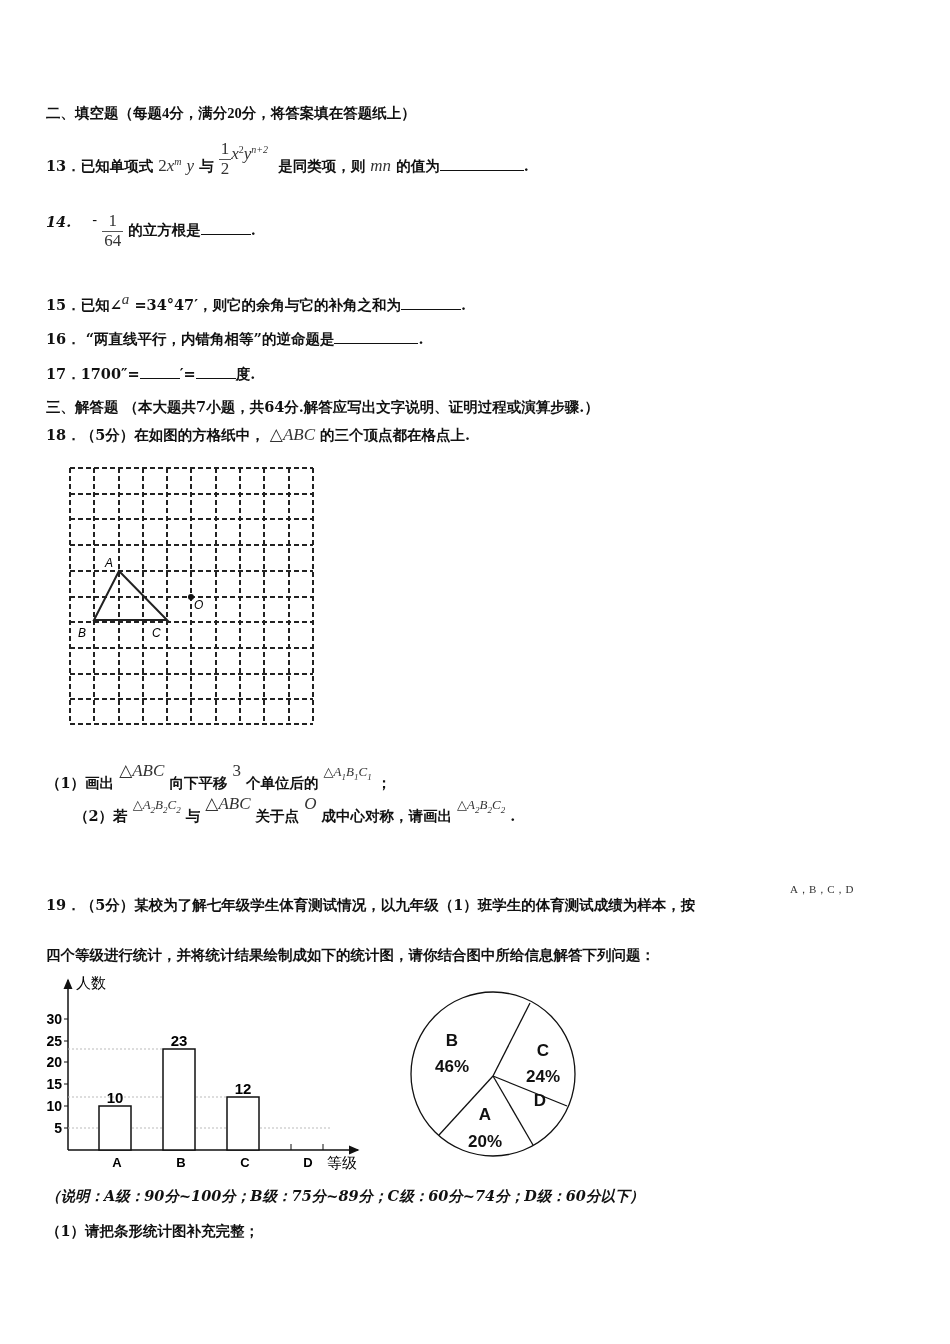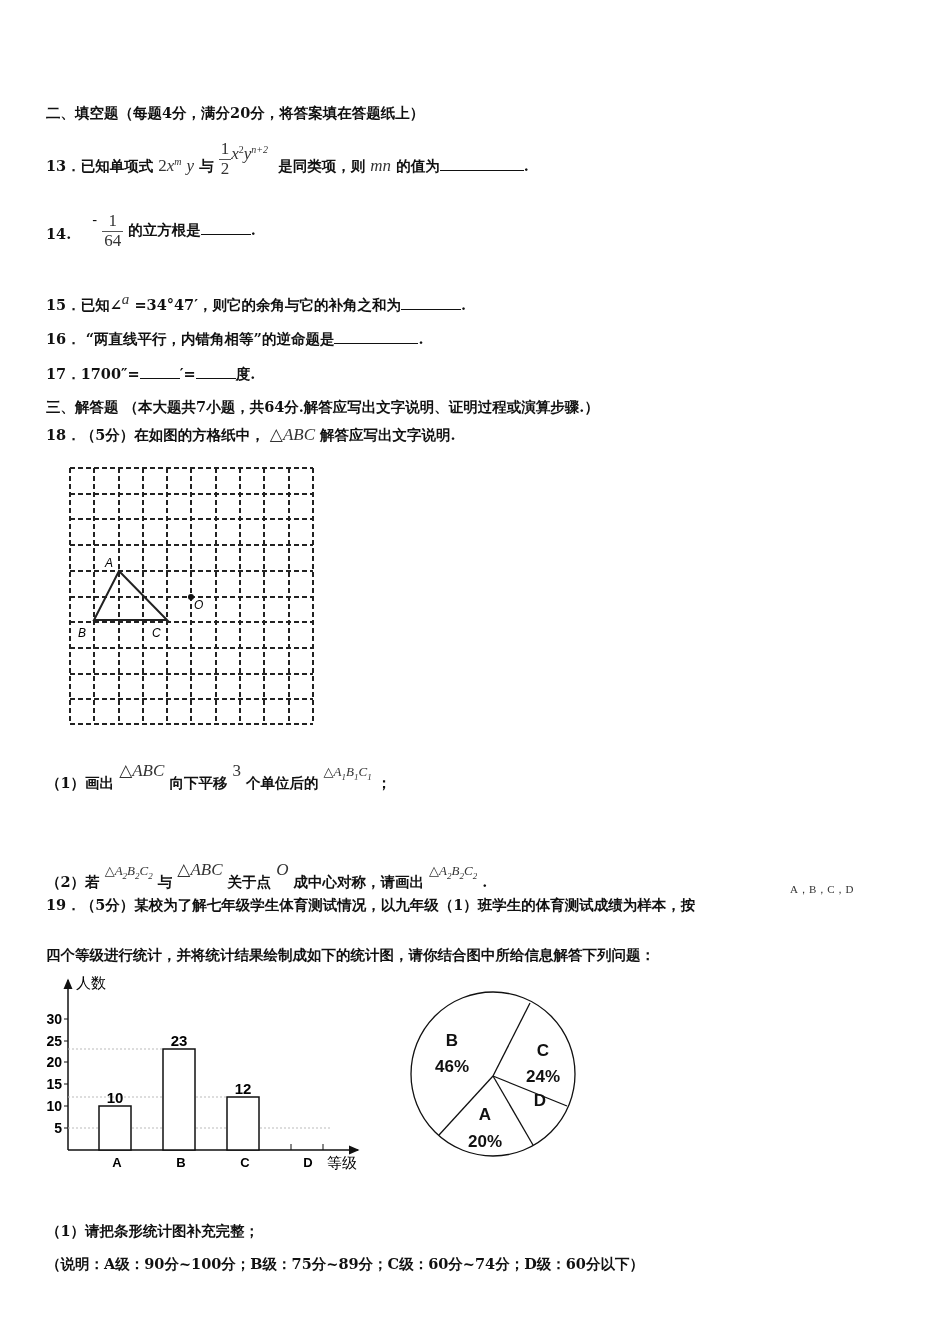"二、填空题（每题4分，满分20分，将答案填在答题纸上）" div.line { font-family: none -> Liberation Serif, serif }
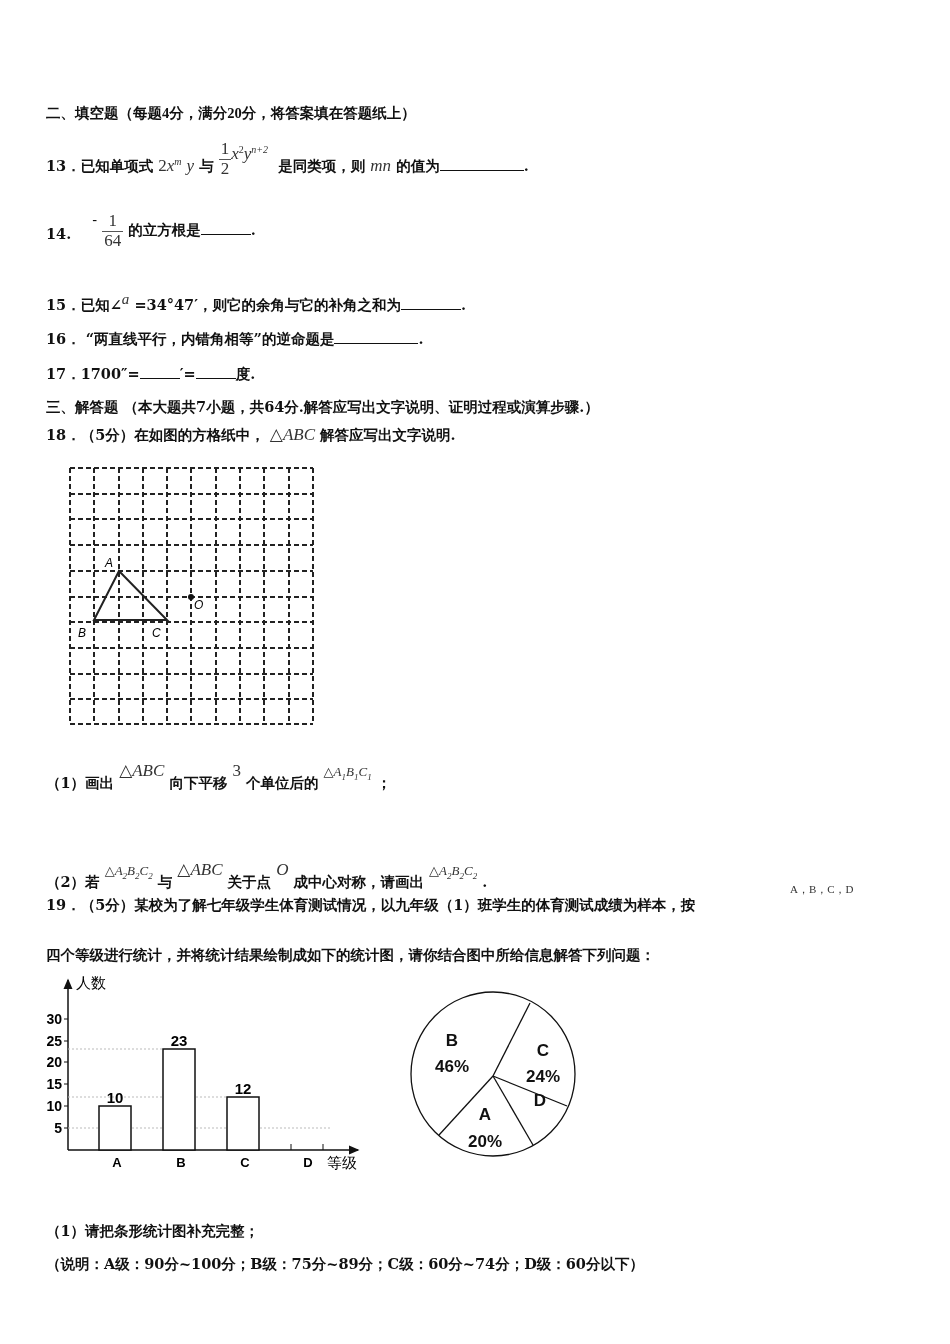"14." span { font-style: none -> italic; margin-bottom: 8px -> 20px }
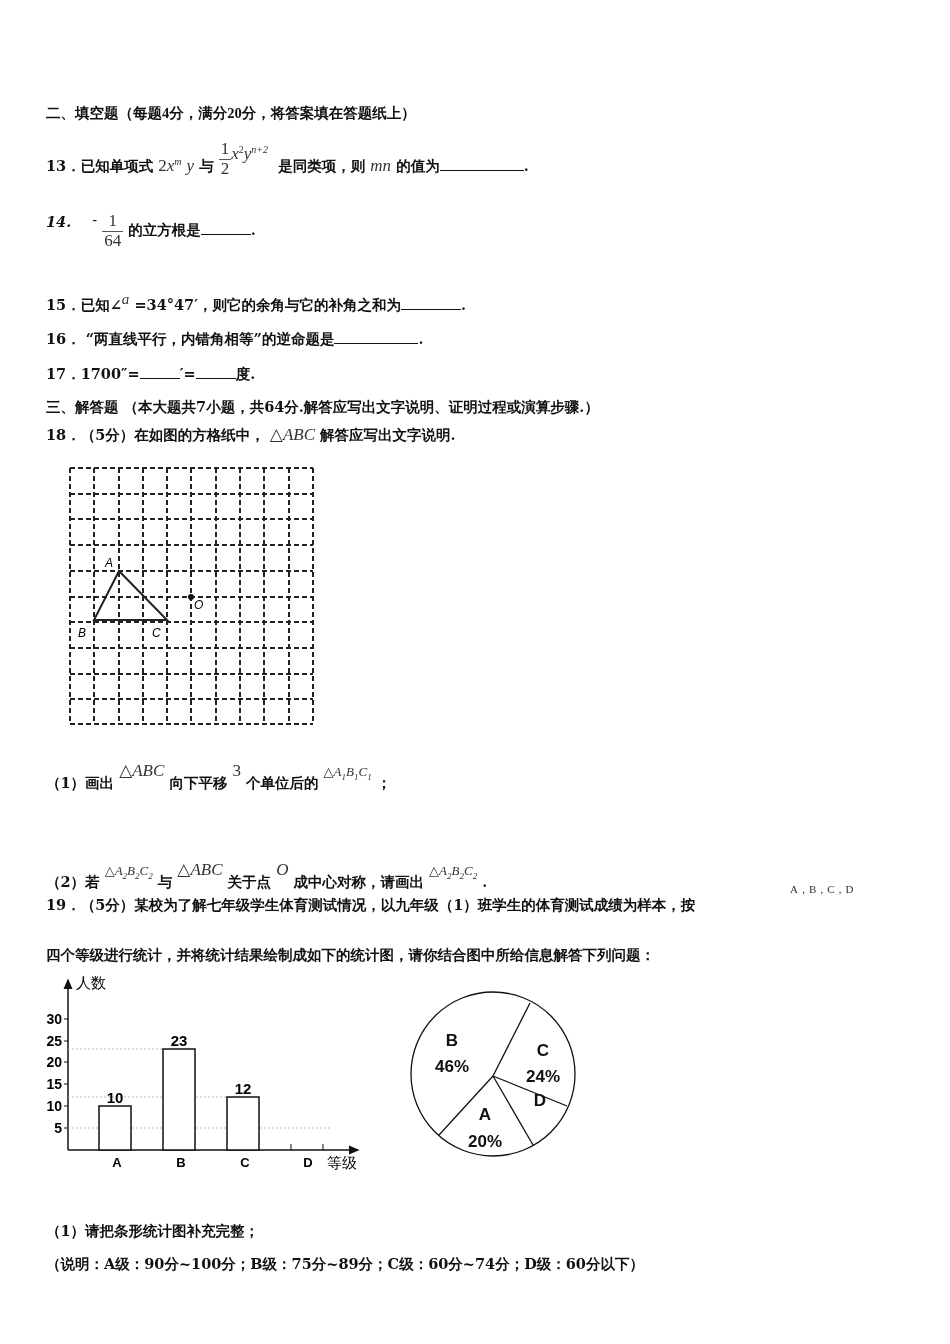"解答应写出文字说明." span { text: 解答应写出文字说明 -> 的三个顶点都在格点上 }
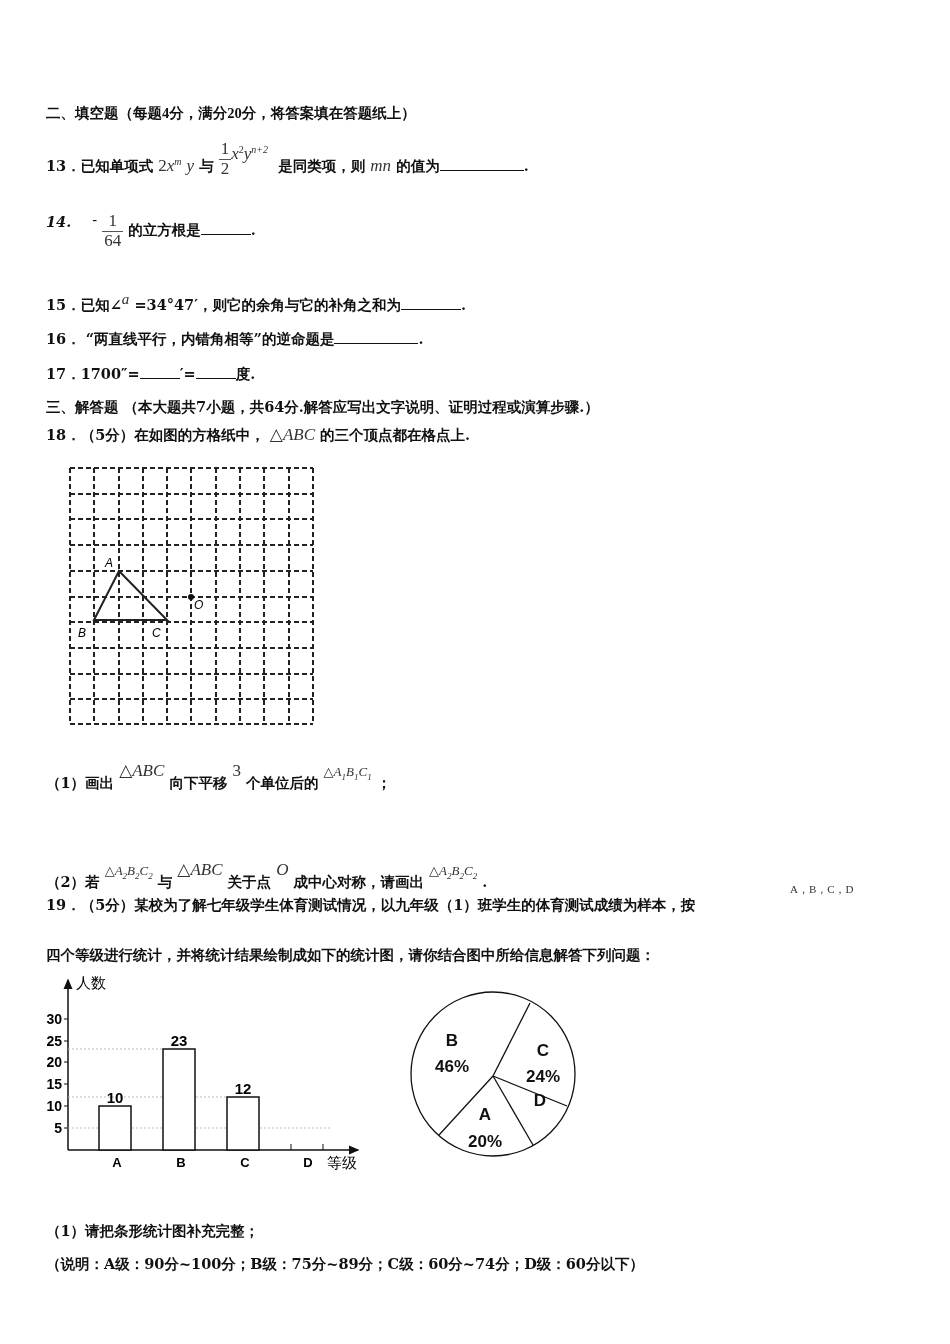"（2）若 △A2B2C2 与 △ABC 关于点" div.line { margin-left: none -> 28px; top: 871px -> 805px }
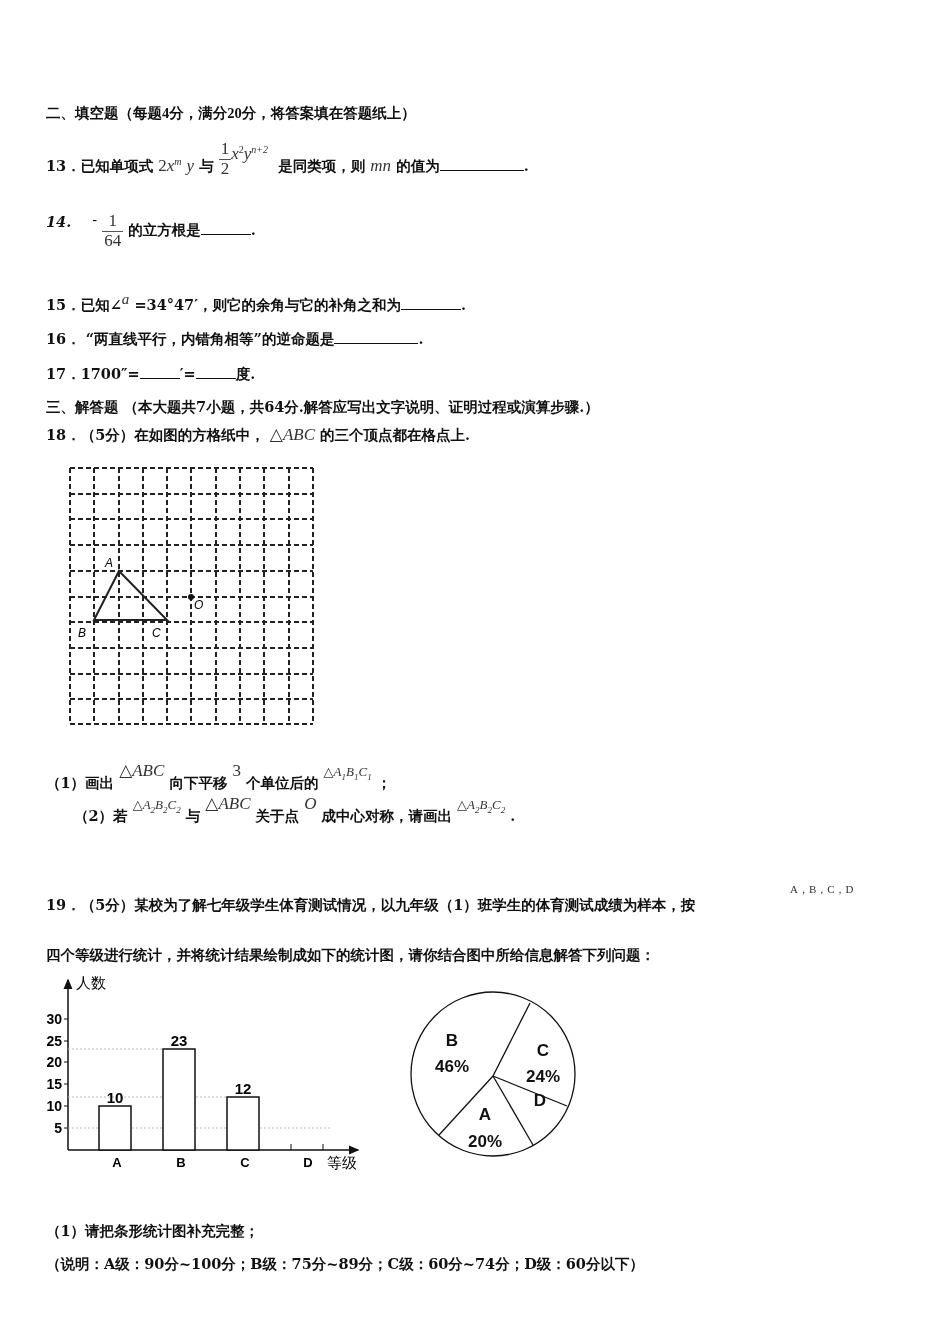"（说明：A级：90分~100分；B级：75分~89分；C级：60分~74分；D级" div.line { font-style: none -> italic; top: 1255px -> 1187px }
